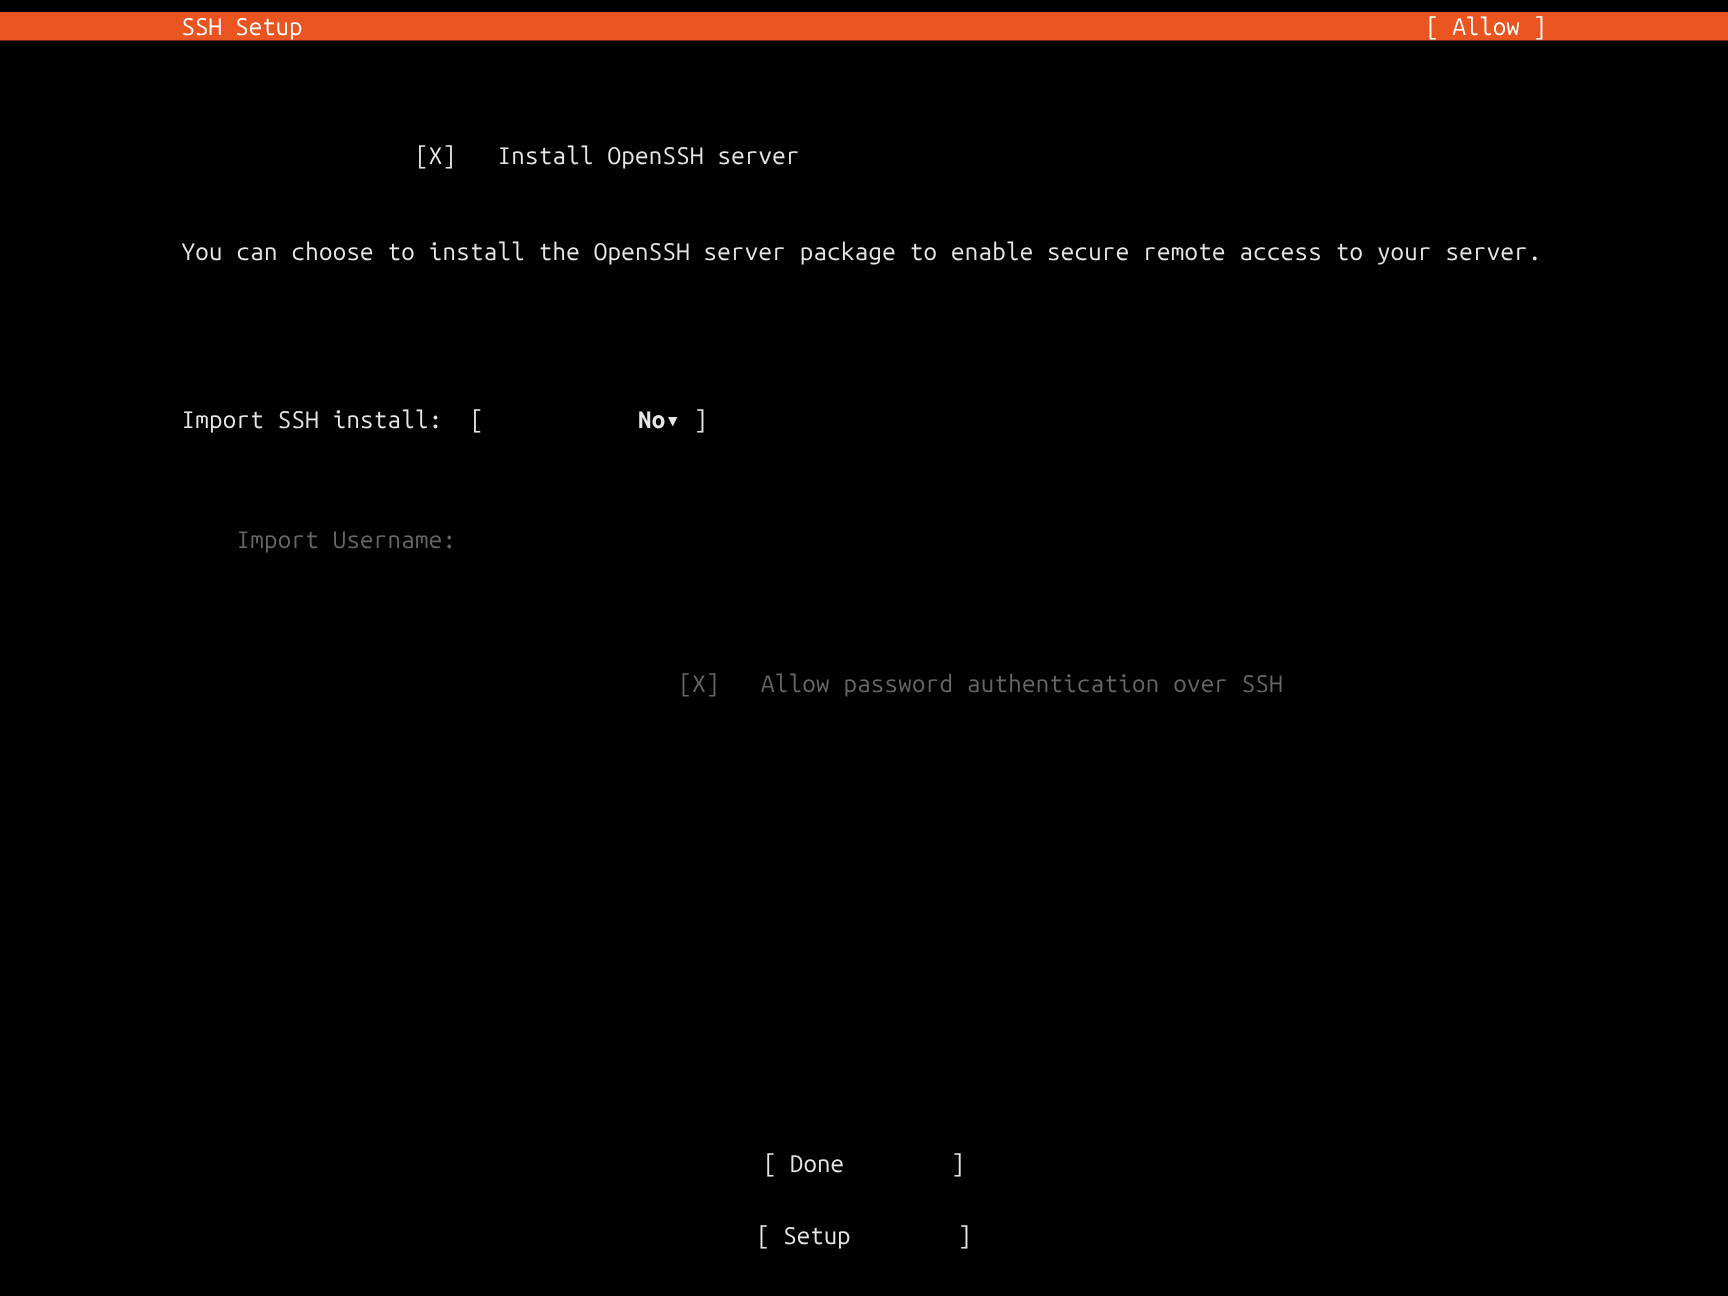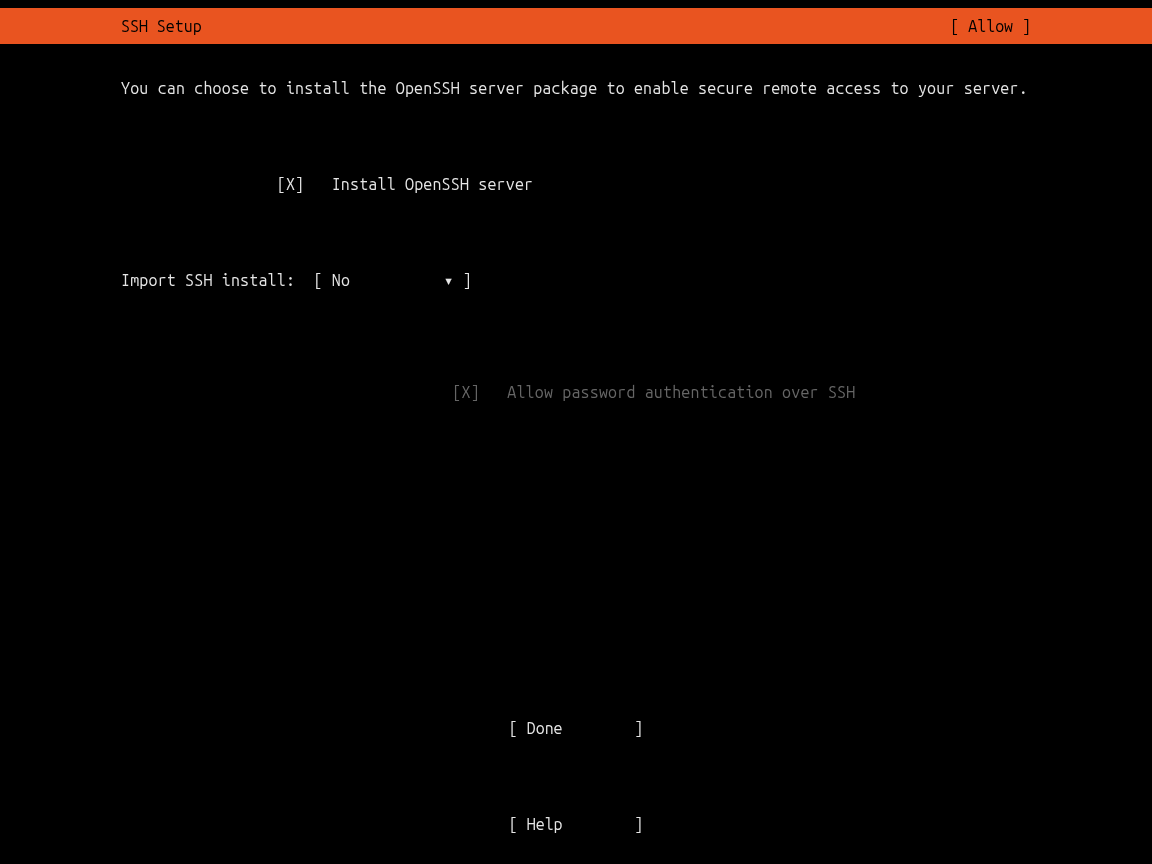"SSH Setup" .header-bar { color: #000000 -> #ffffff; height: 36px -> 19px }
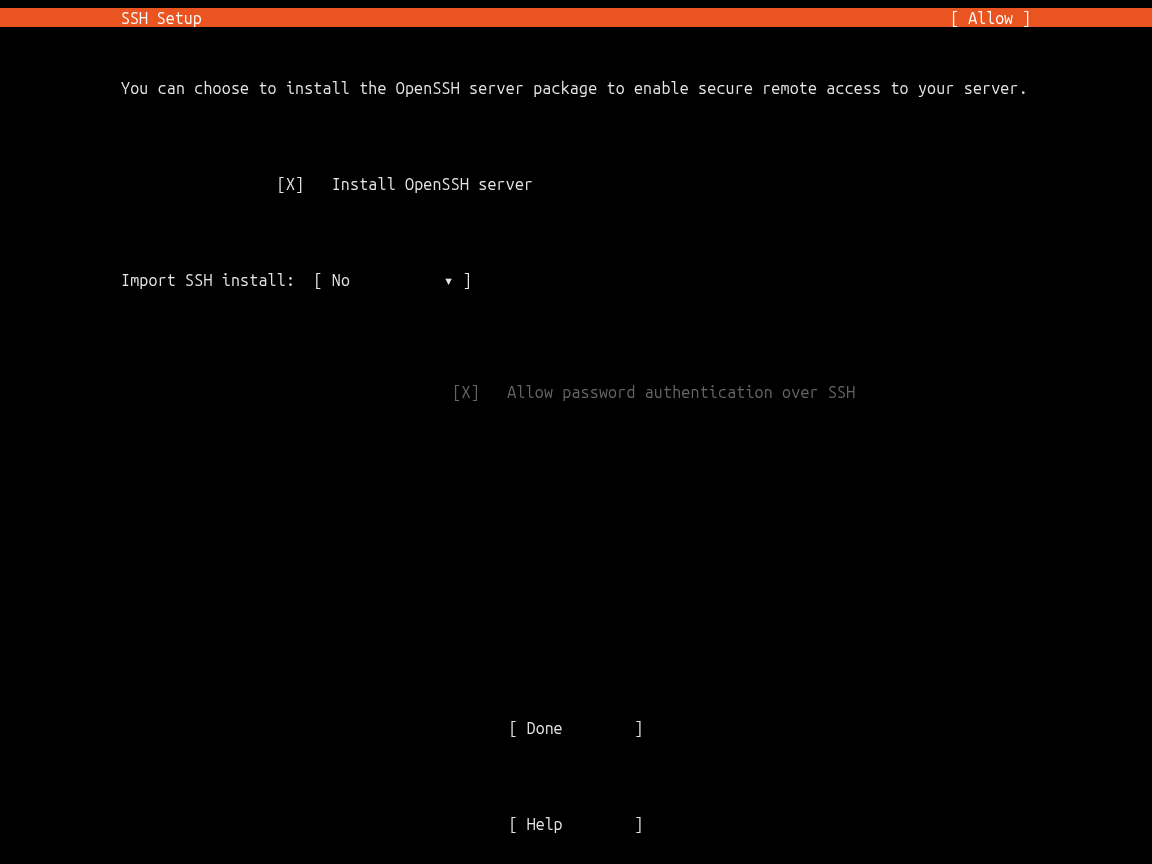"You can choose to install" div.row { order: before "[X] Install OpenSSH server" -> after "[X] Install OpenSSH server" }
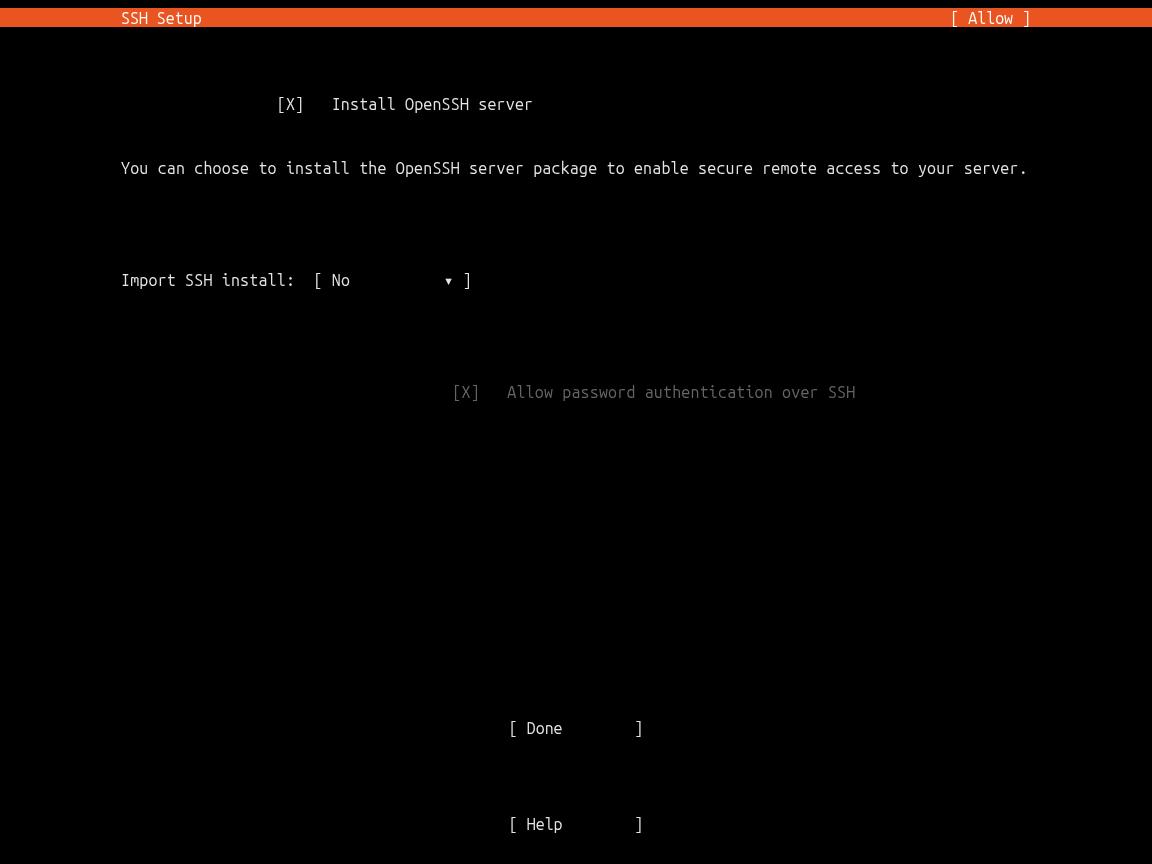"No" .dropdown-value { font-weight: none -> bold; text-align: left -> right }
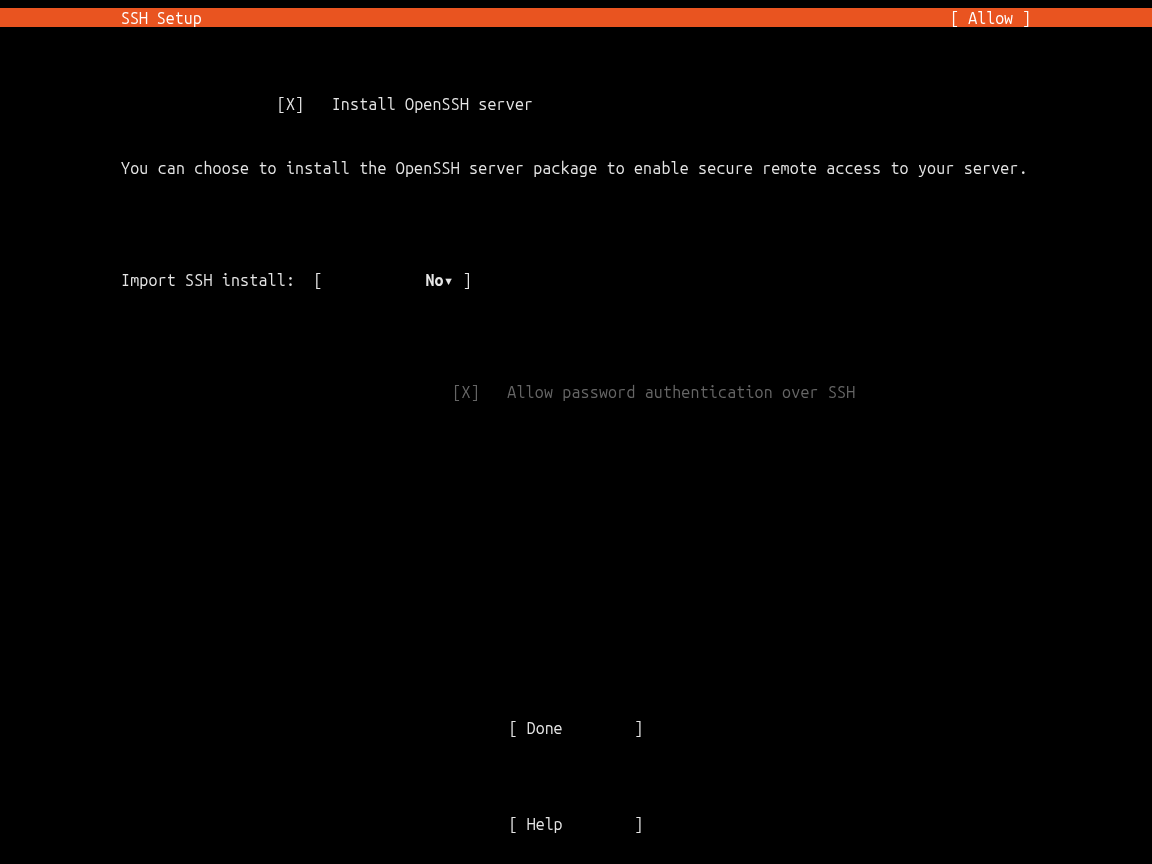"Import Username:" div.row { html: none -> <div> <span>Import Username:</span> <span></span></div> }
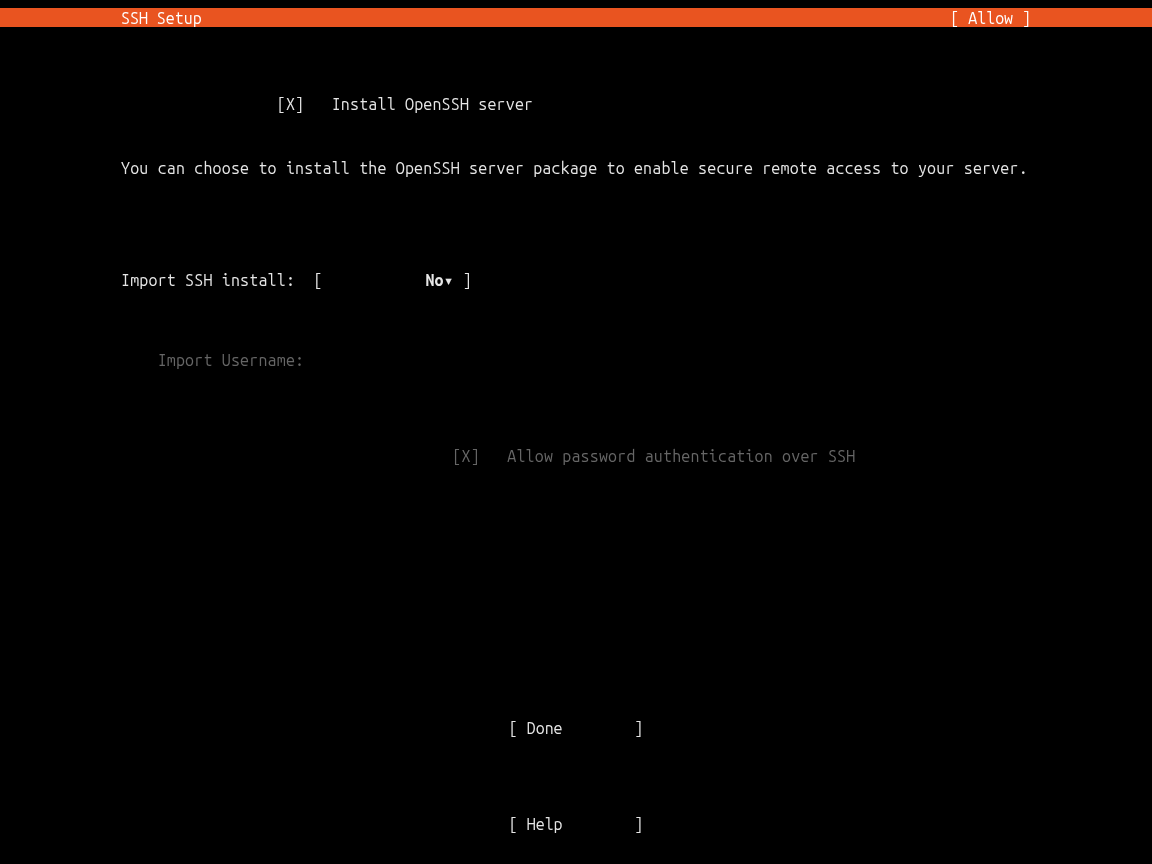"[ Done ]" .footer-btn { margin-top: 48px -> none }
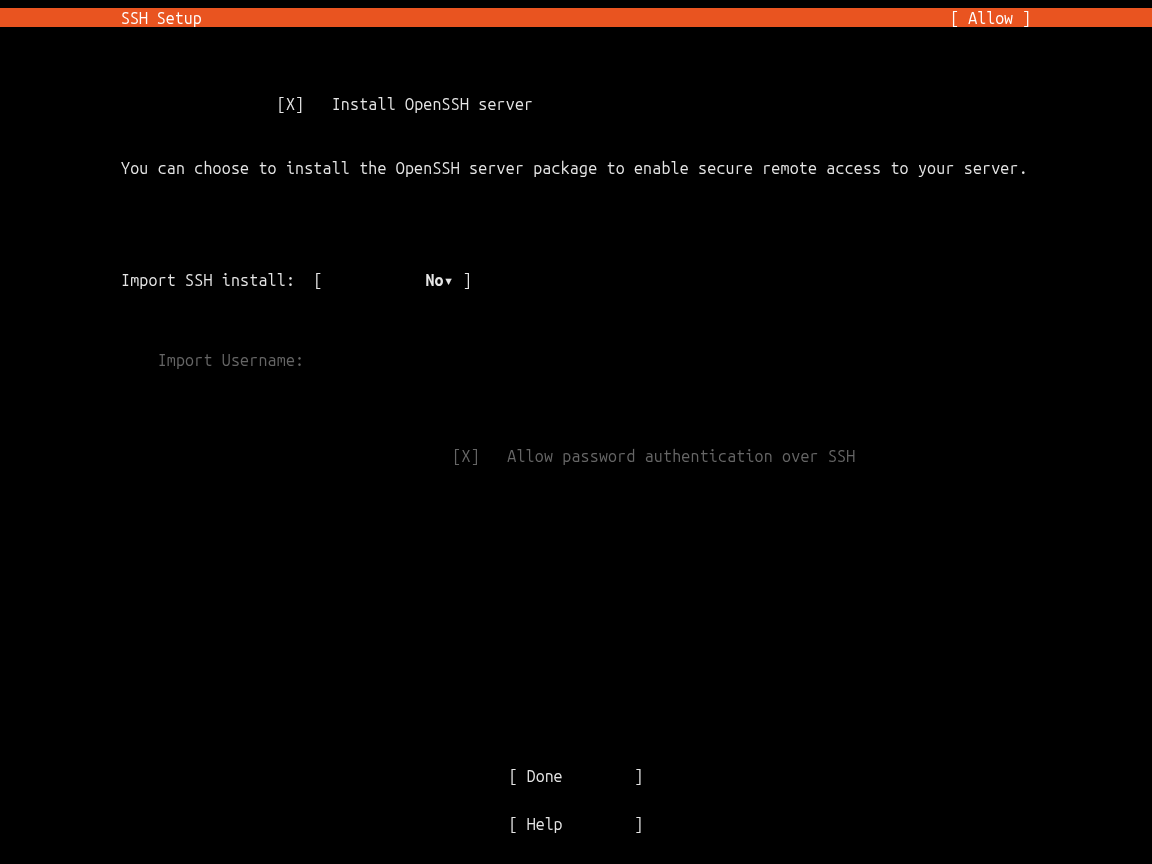"[ Help ]" span.footer-btn { text: Help -> Setup }
